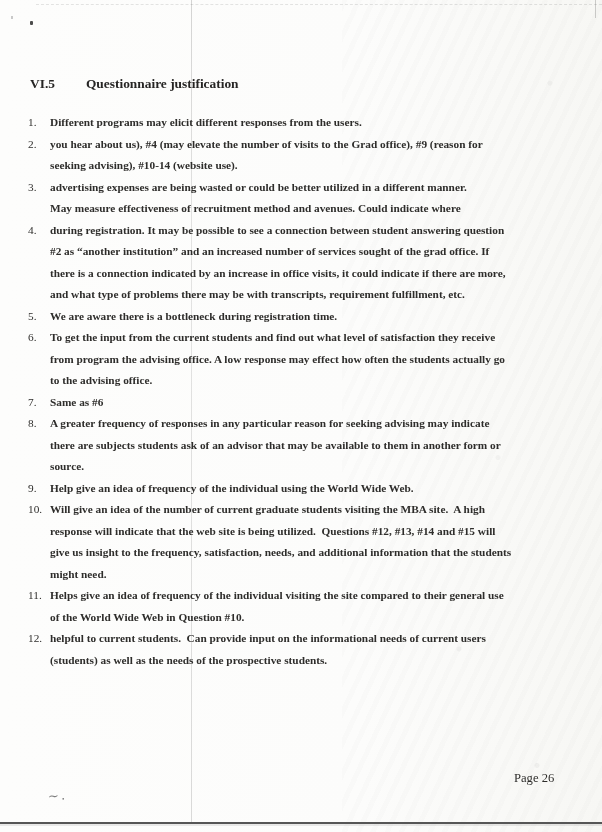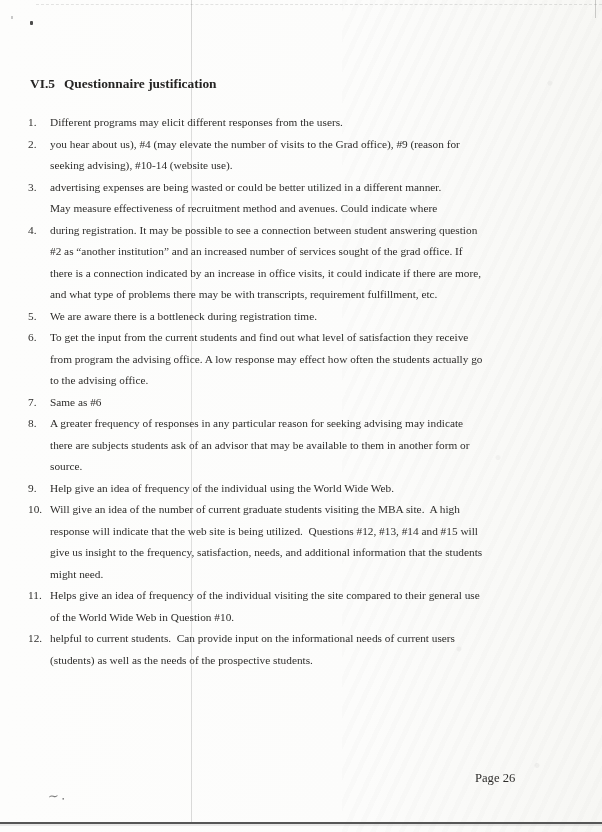"VI.5" .doc-title .sec-num { margin-right: 9px -> 31px }
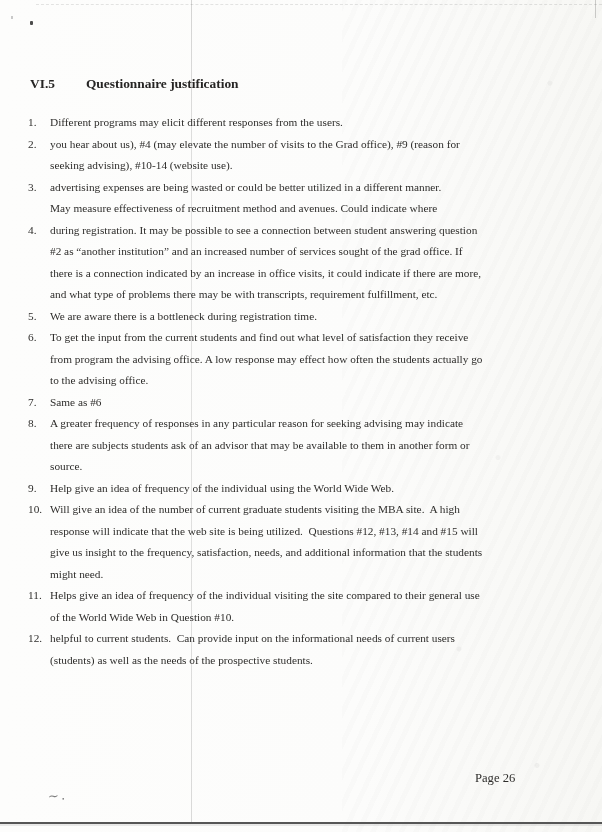"Different programs may elicit different" .item-line { font-weight: none -> bold }
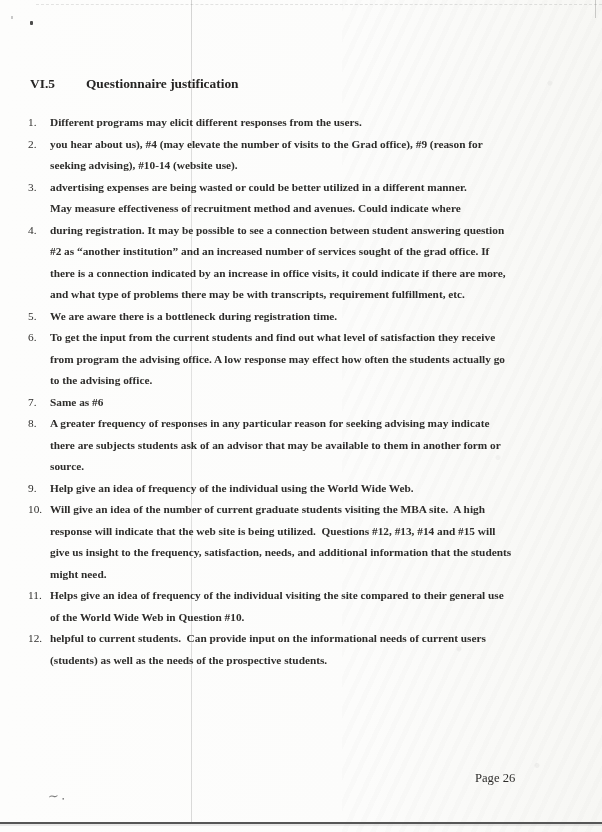"Page 26" .page-footer { left: 475px -> 514px }
